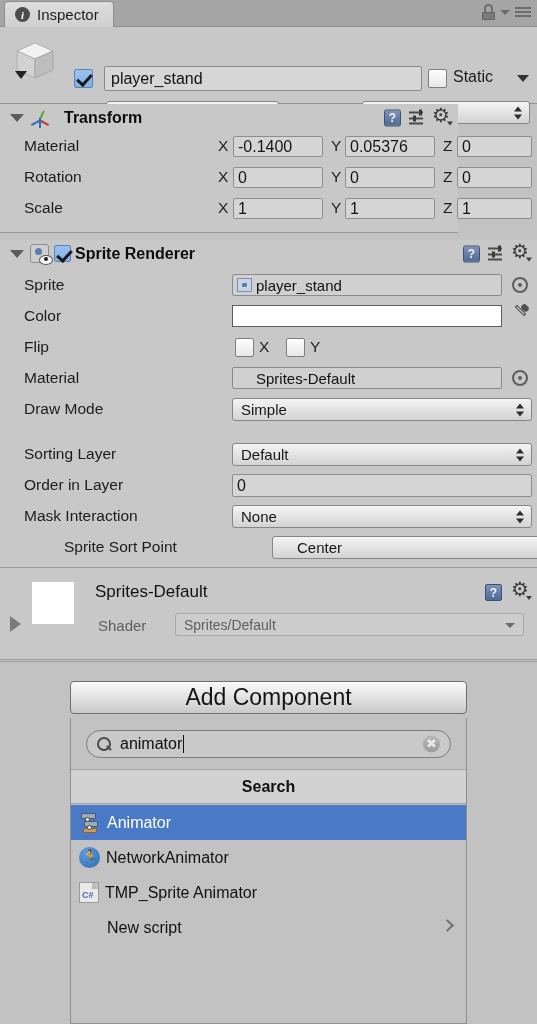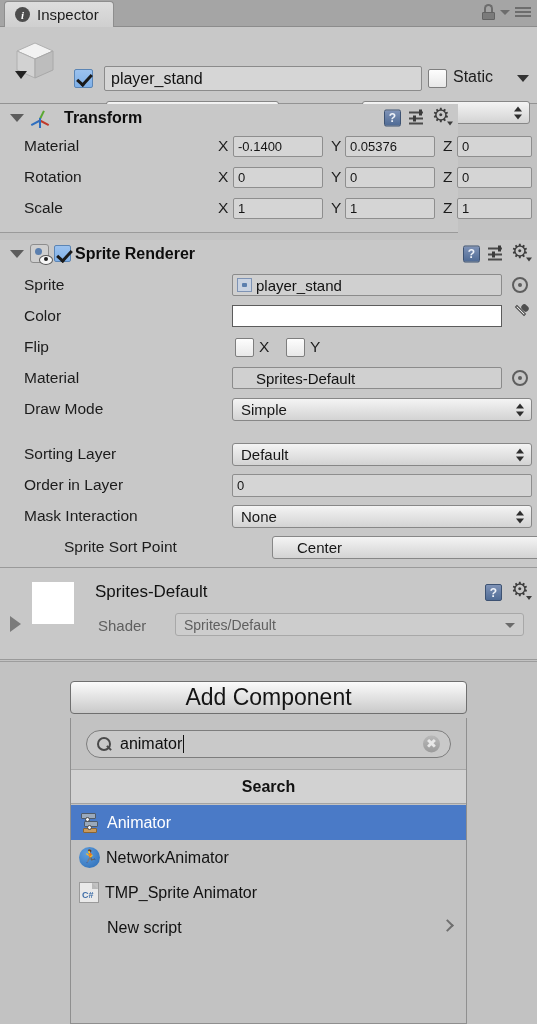"-0.1400" .numfield { font-size: 13px -> 16px }
